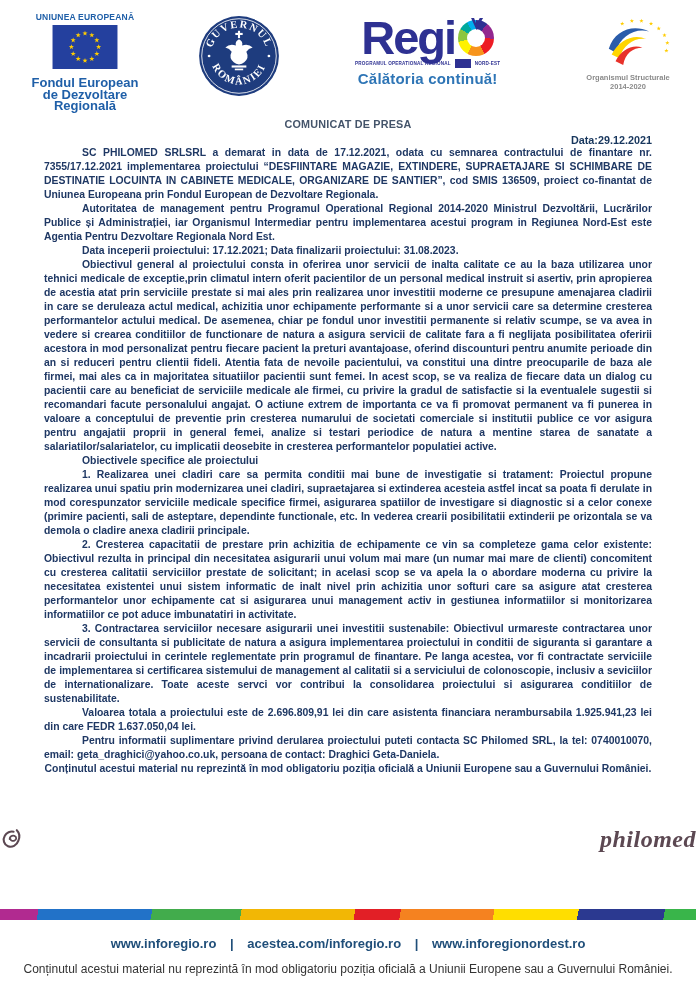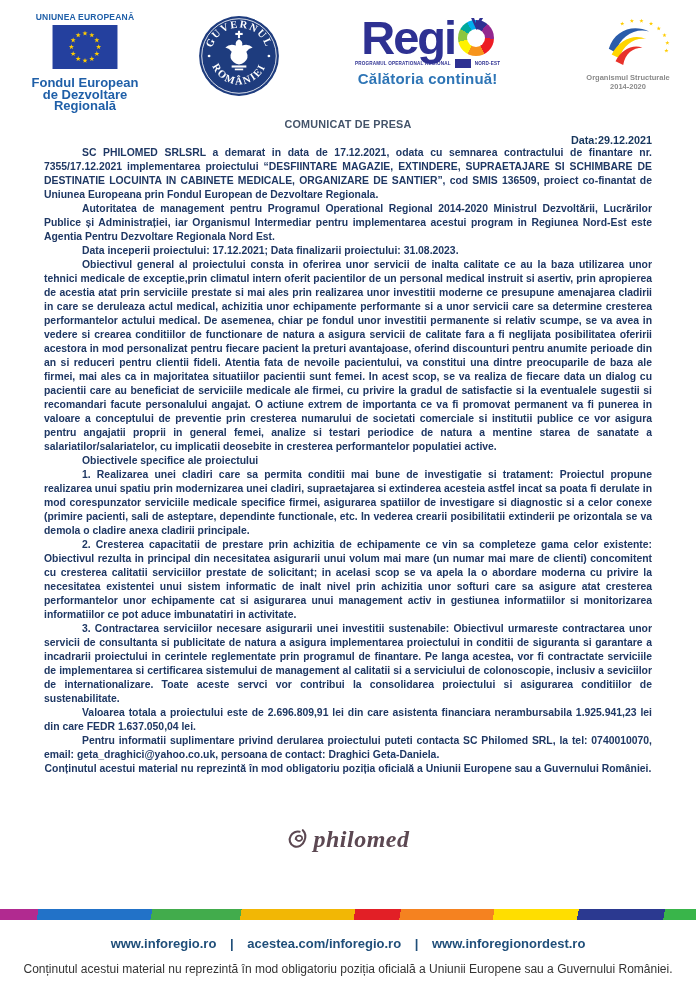"philomed" .philomed { justify-content: center -> space-between }
